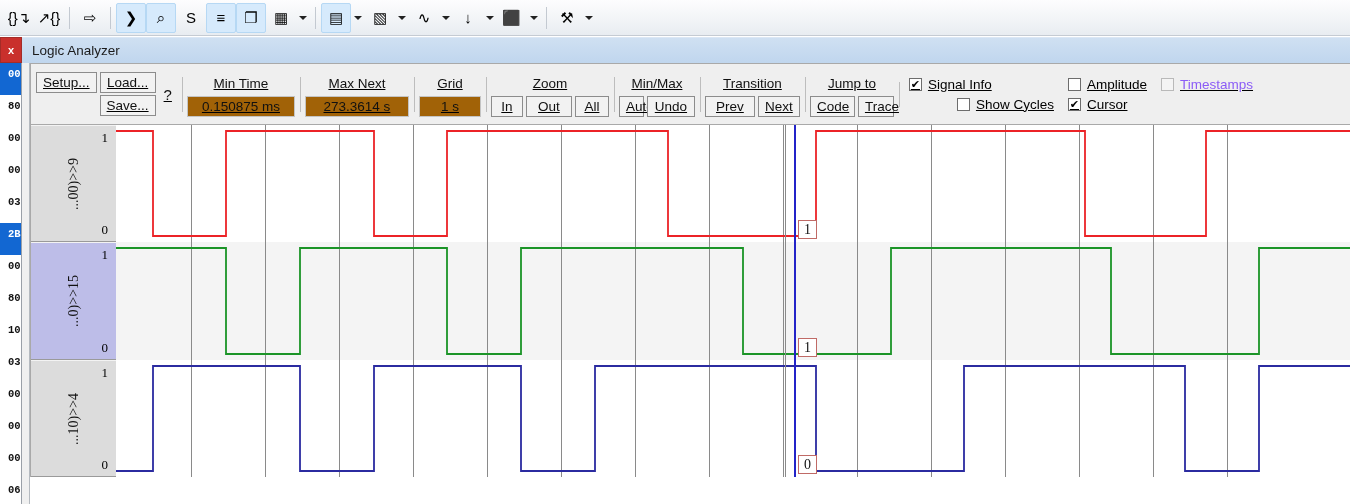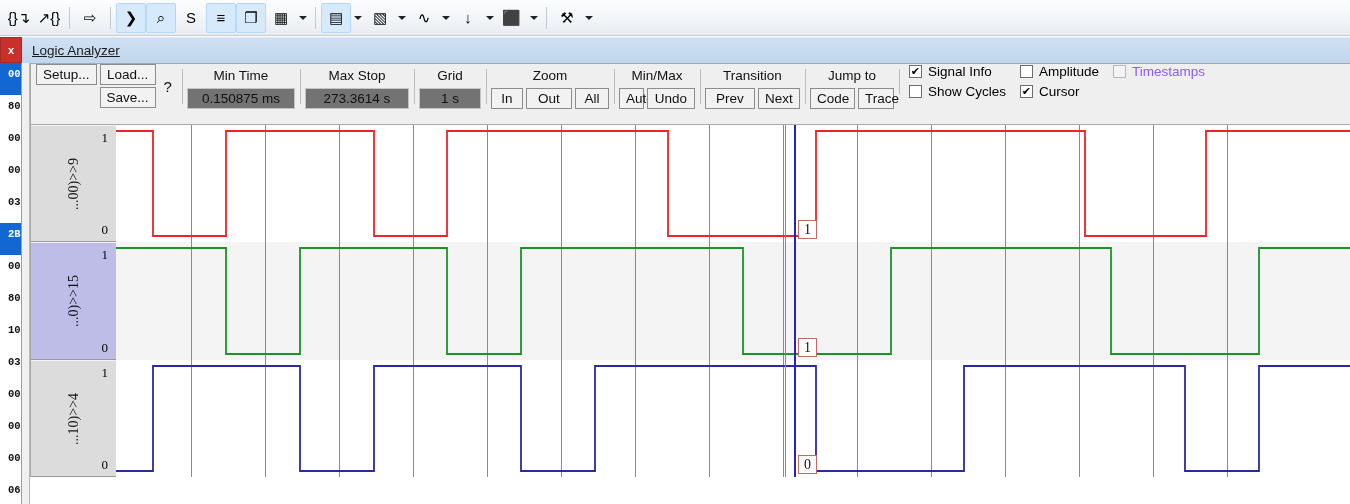"Logic Analyzer" .title-bar { text-decoration: underline -> none }
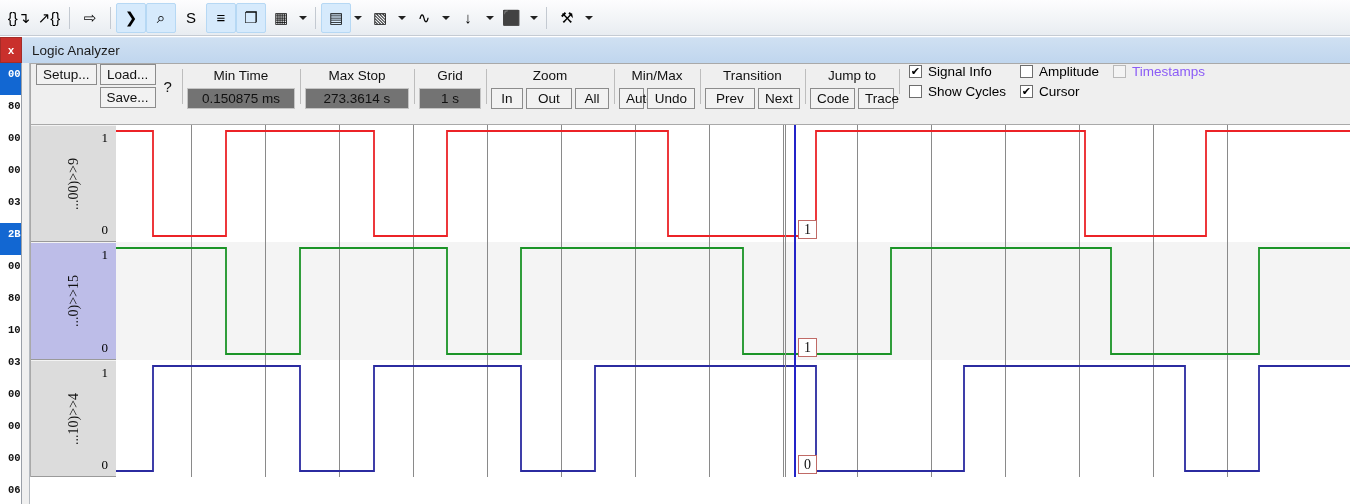"Setup..." .panel { align-items: flex-start -> center; text-decoration: none -> underline }
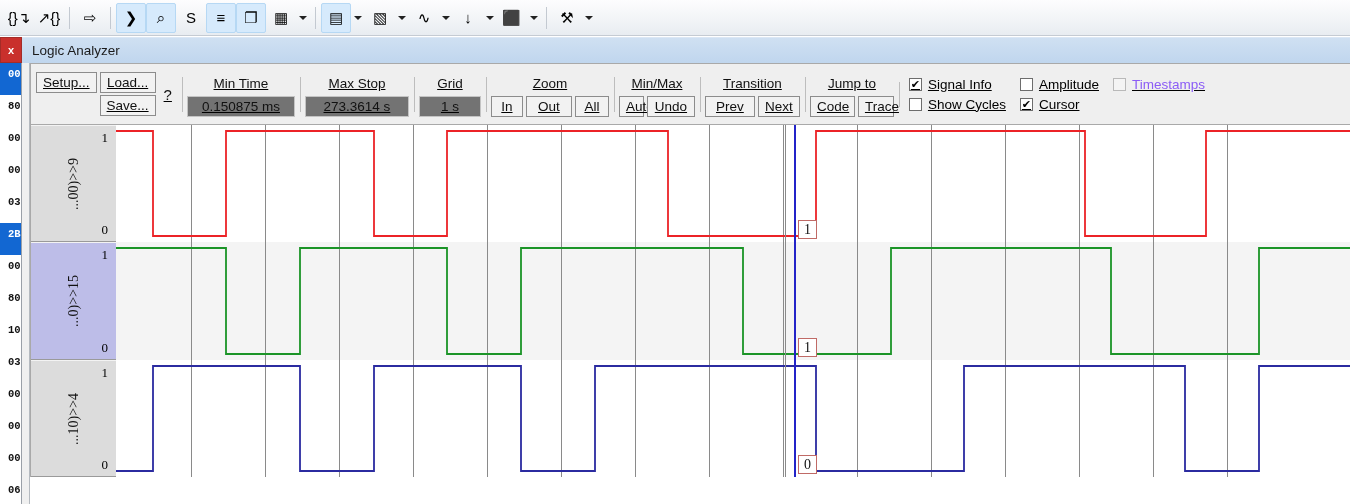"Max Stop" div.grp-title { text: Stop -> Next }
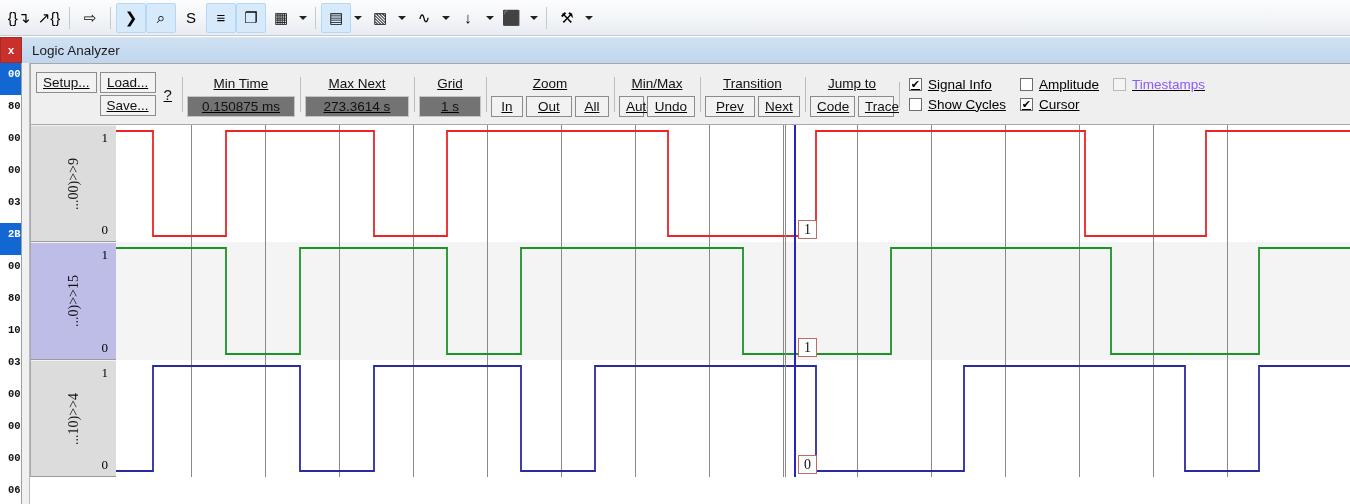"0.150875 ms" .field { background: #737373 -> #a16207 }
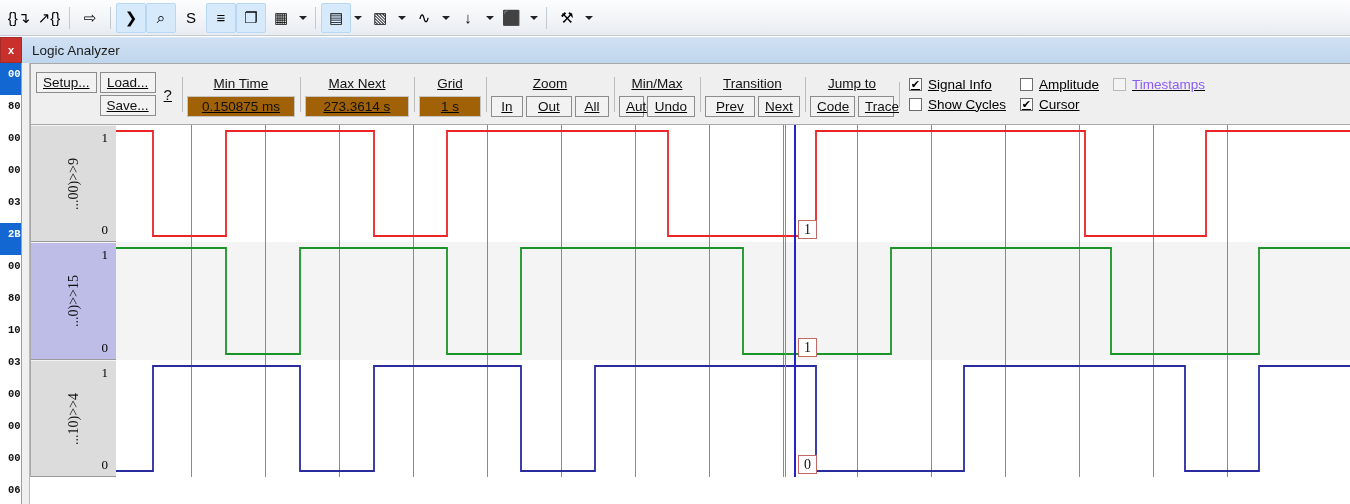"Show Cycles" div.chk { margin-left: none -> 48px }
